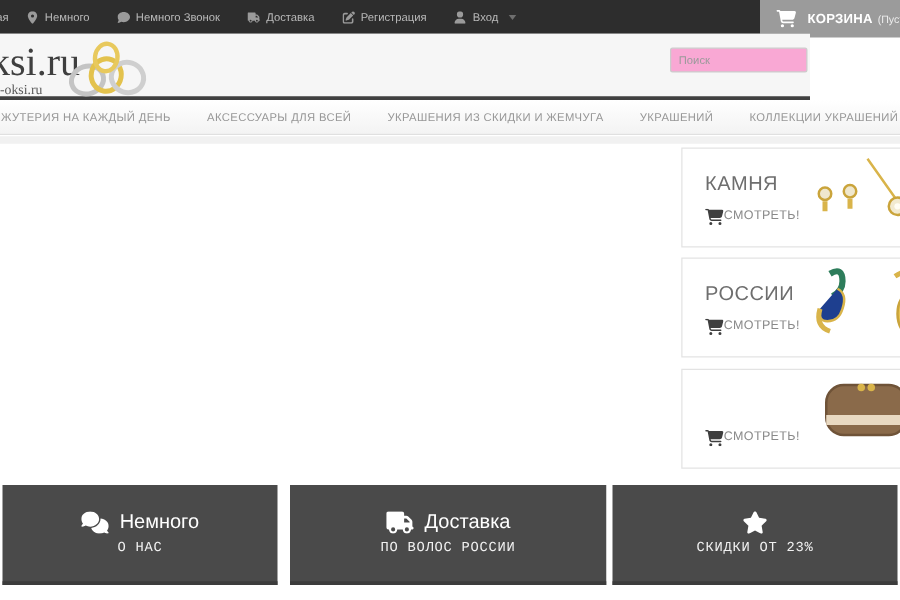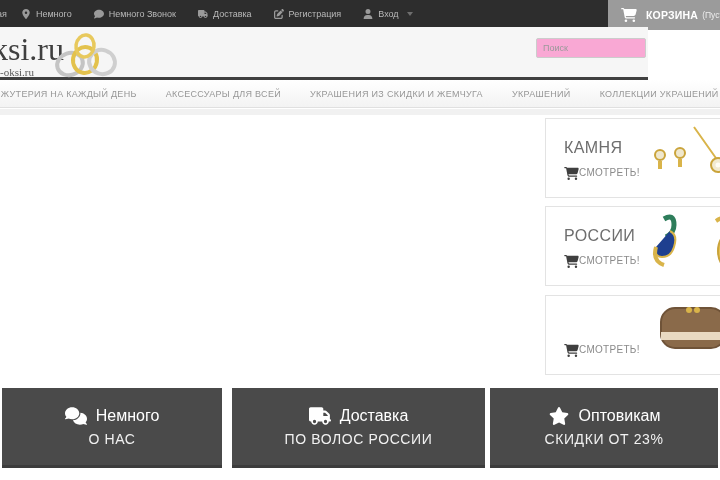"Оптовикам" span.feature-title { html: <span>Оптовикам</span> -> none }
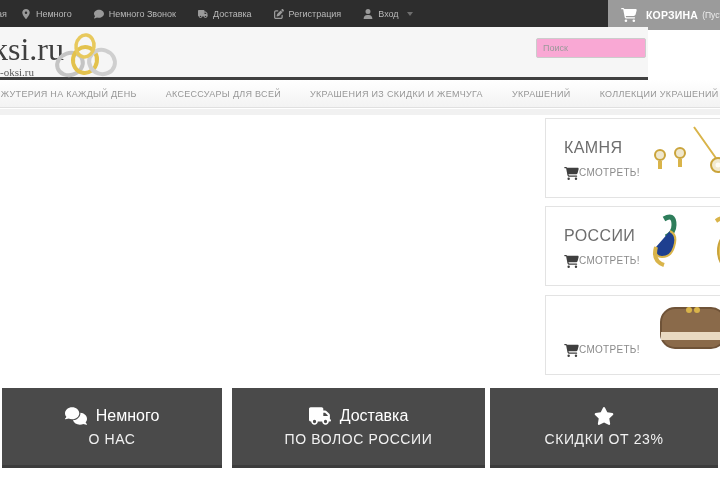"О НАС" .feature-sub { font-family: none -> Liberation Mono, monospace; font-size: 14px -> 11px }
